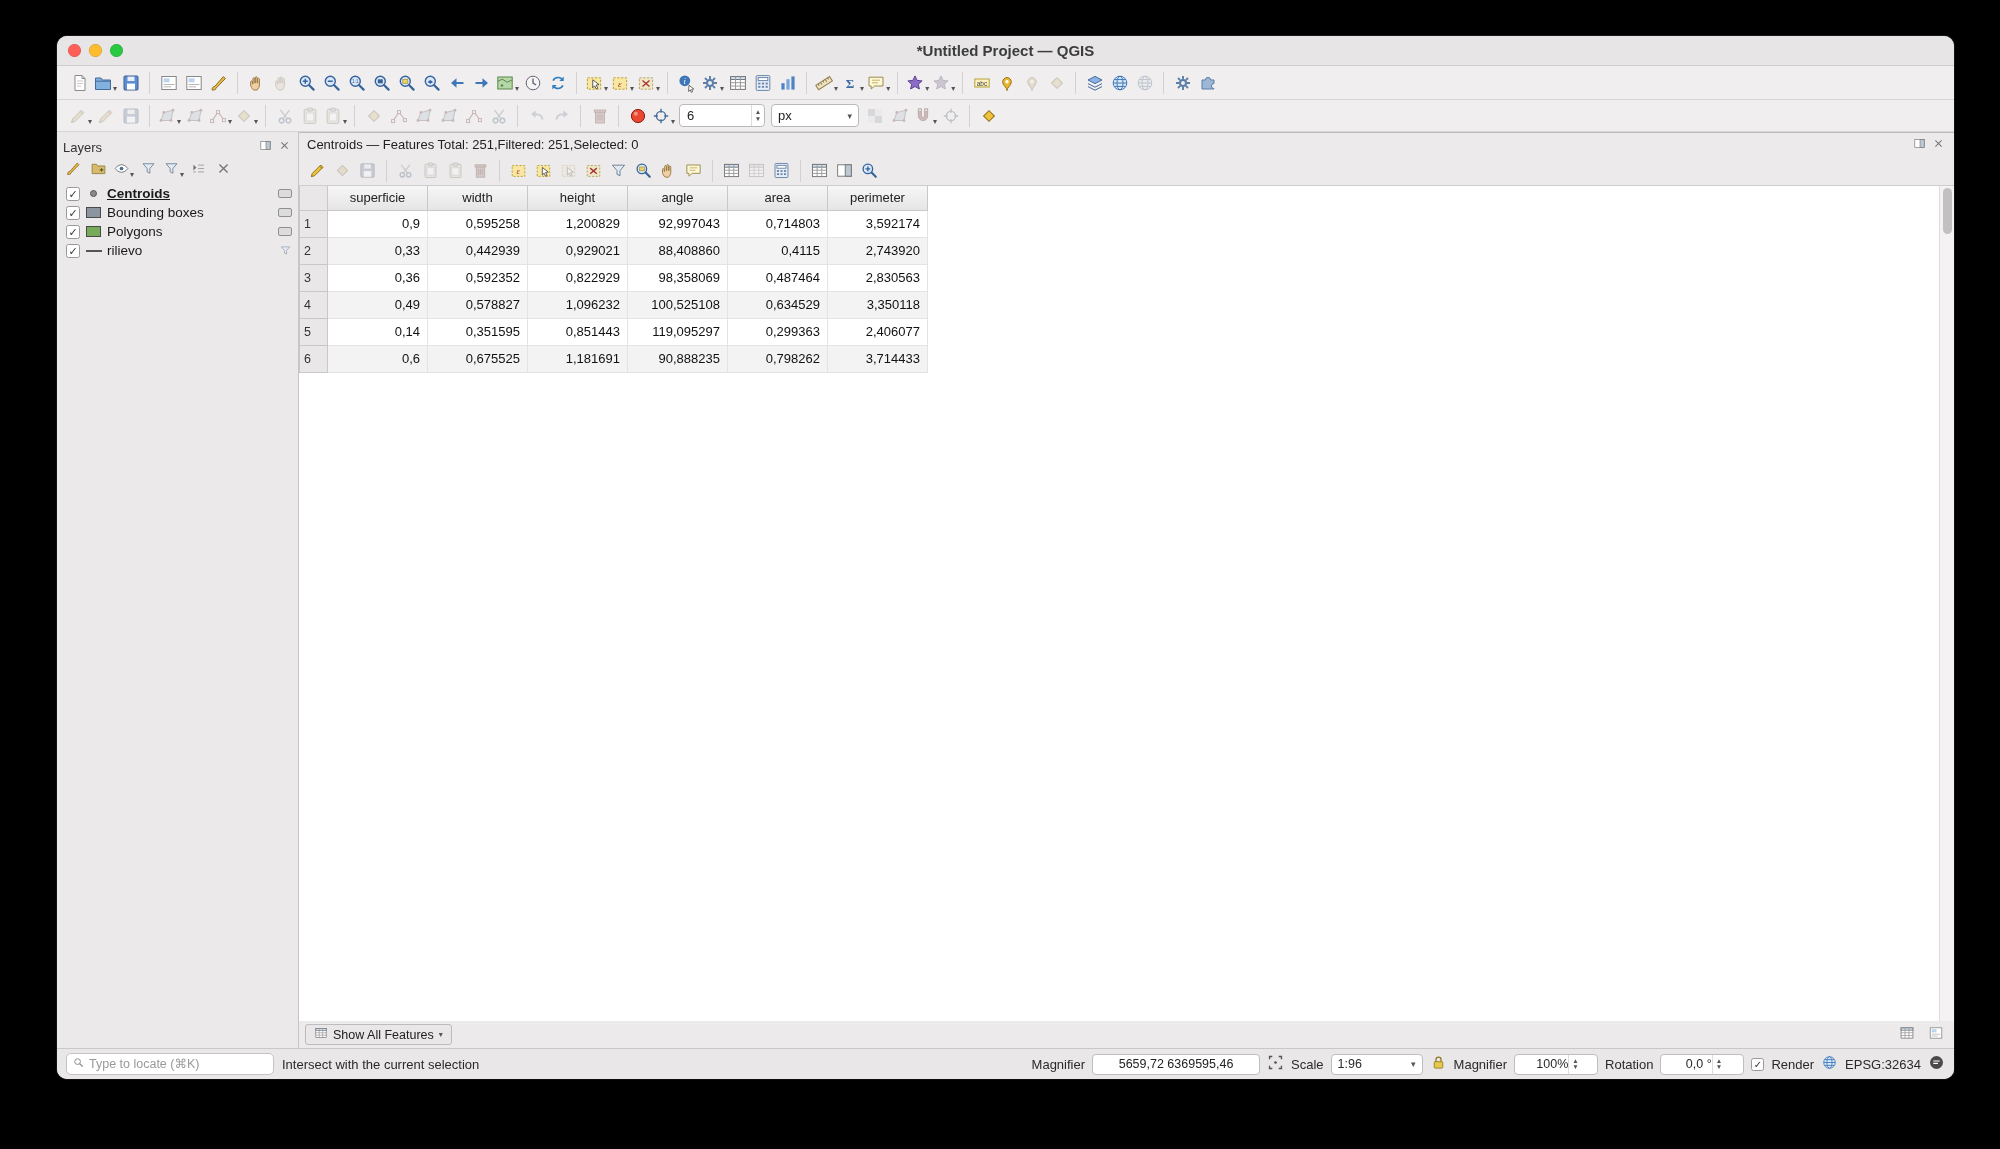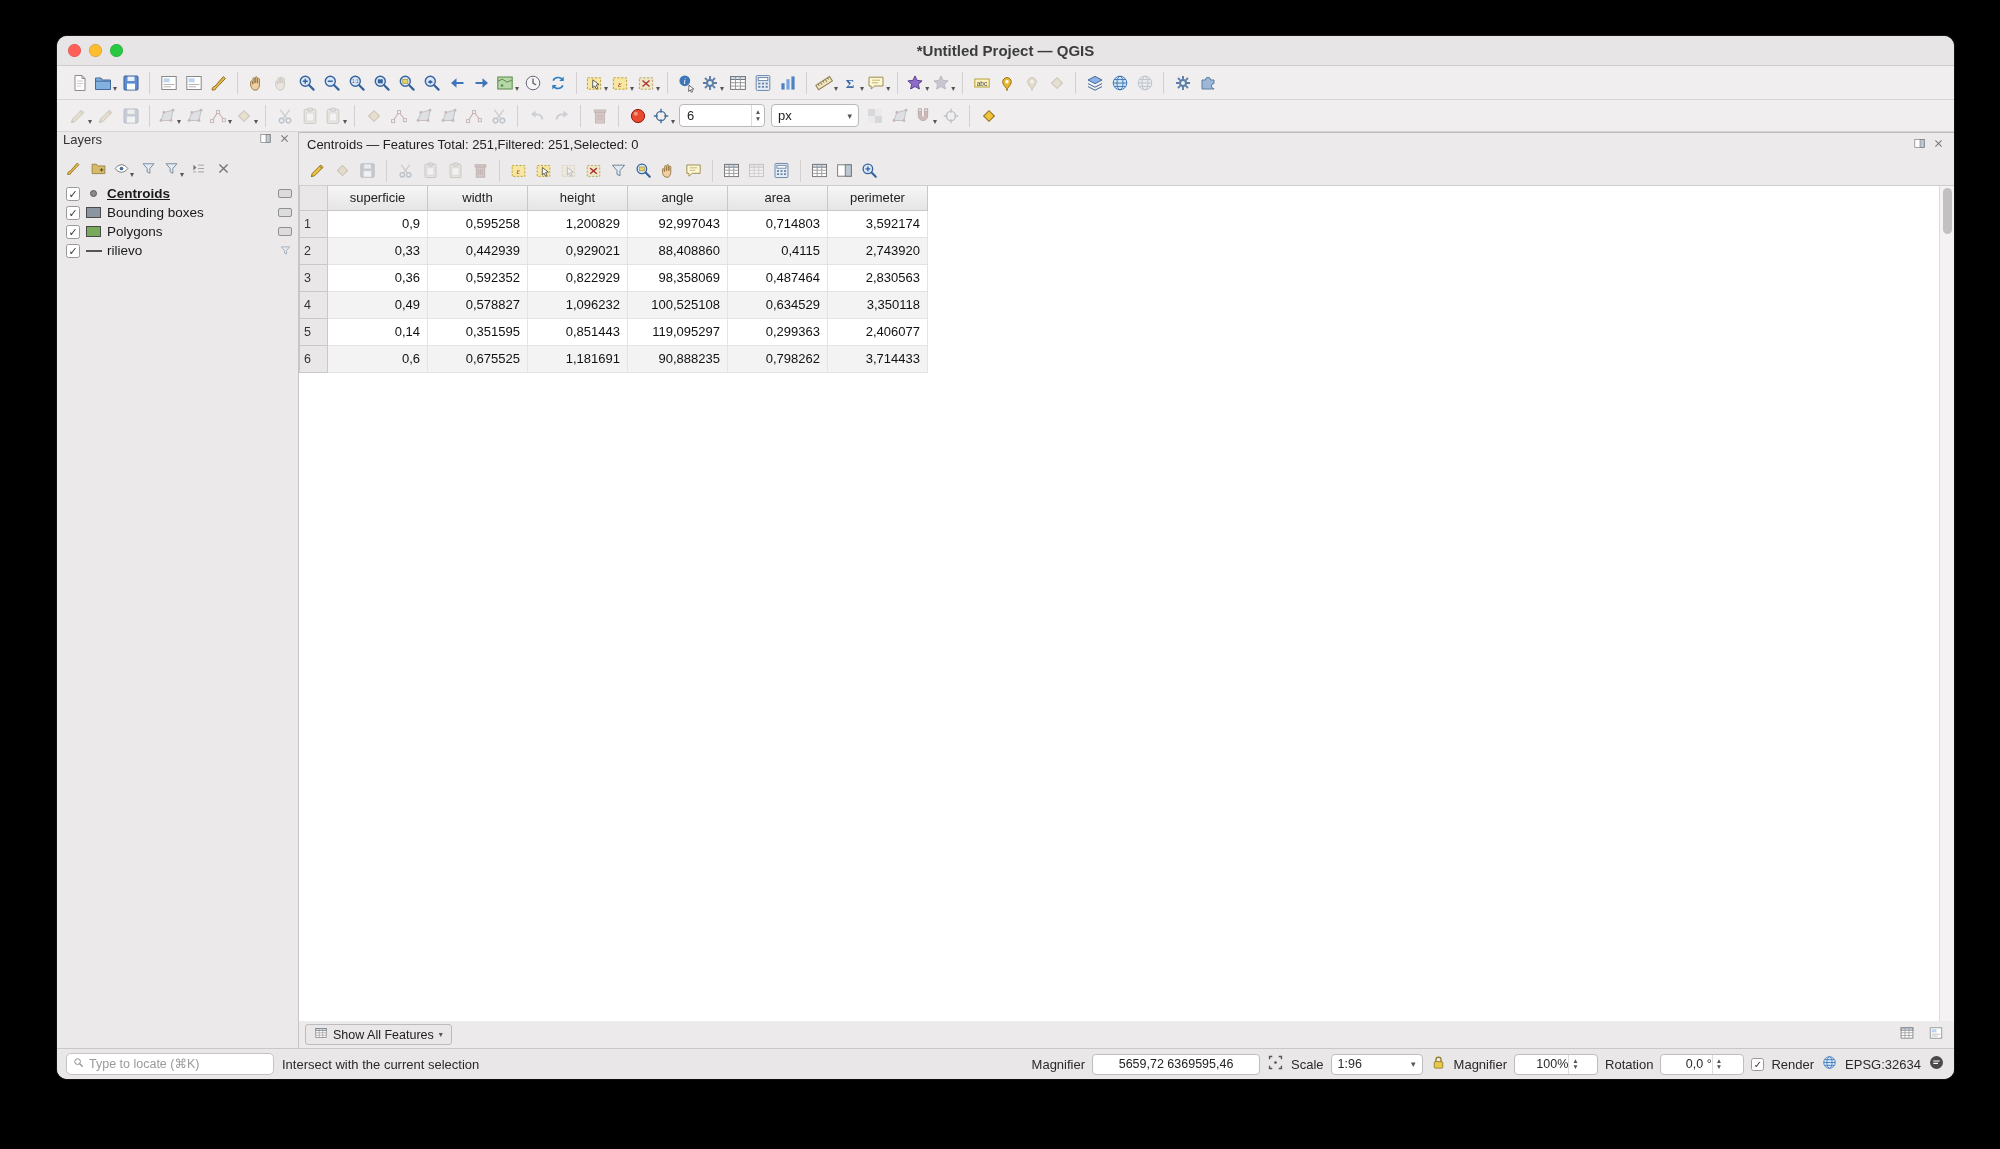"Layers" .panel-header { align-items: flex-start -> flex-end }
